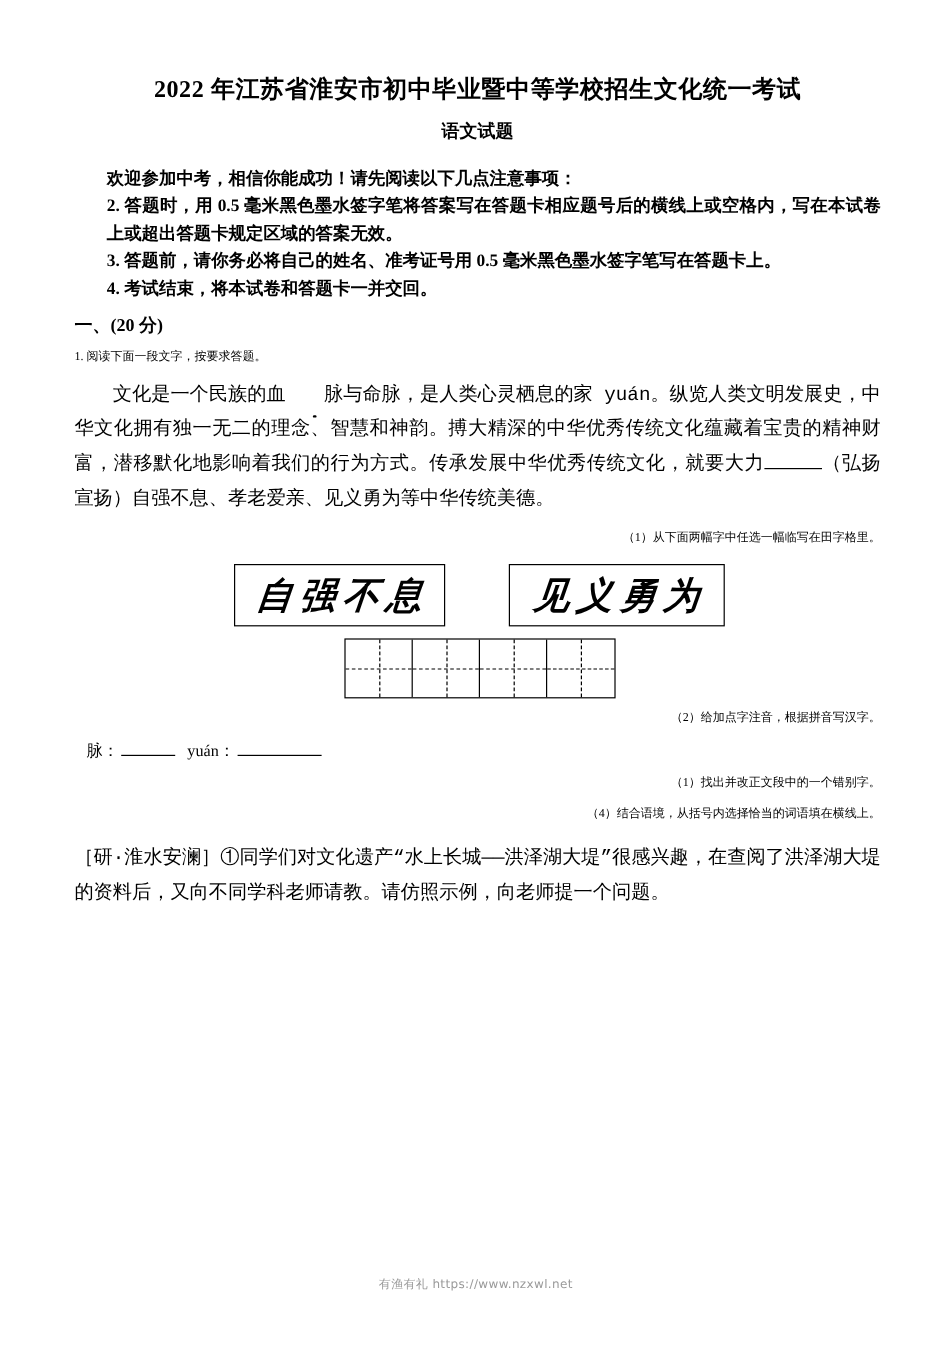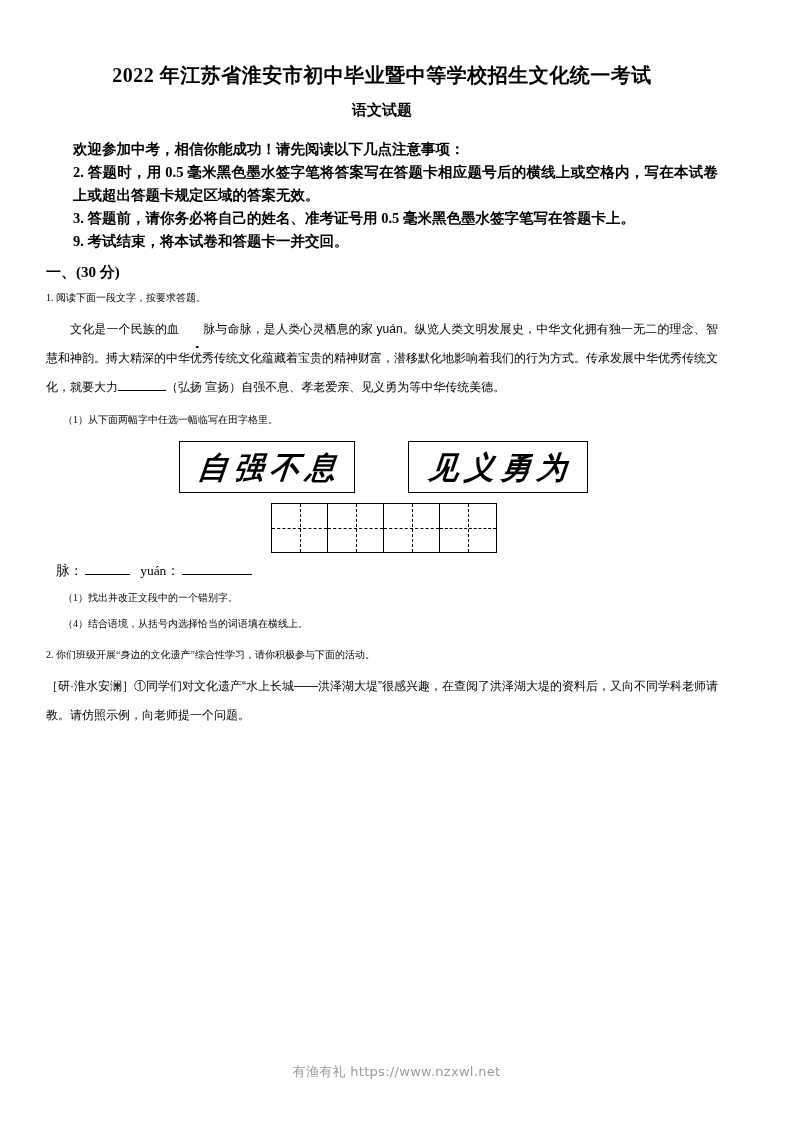"2022 年江苏省淮安市初中毕业暨中等学校招生文化统一考试" .content { left: 46px -> 62px }
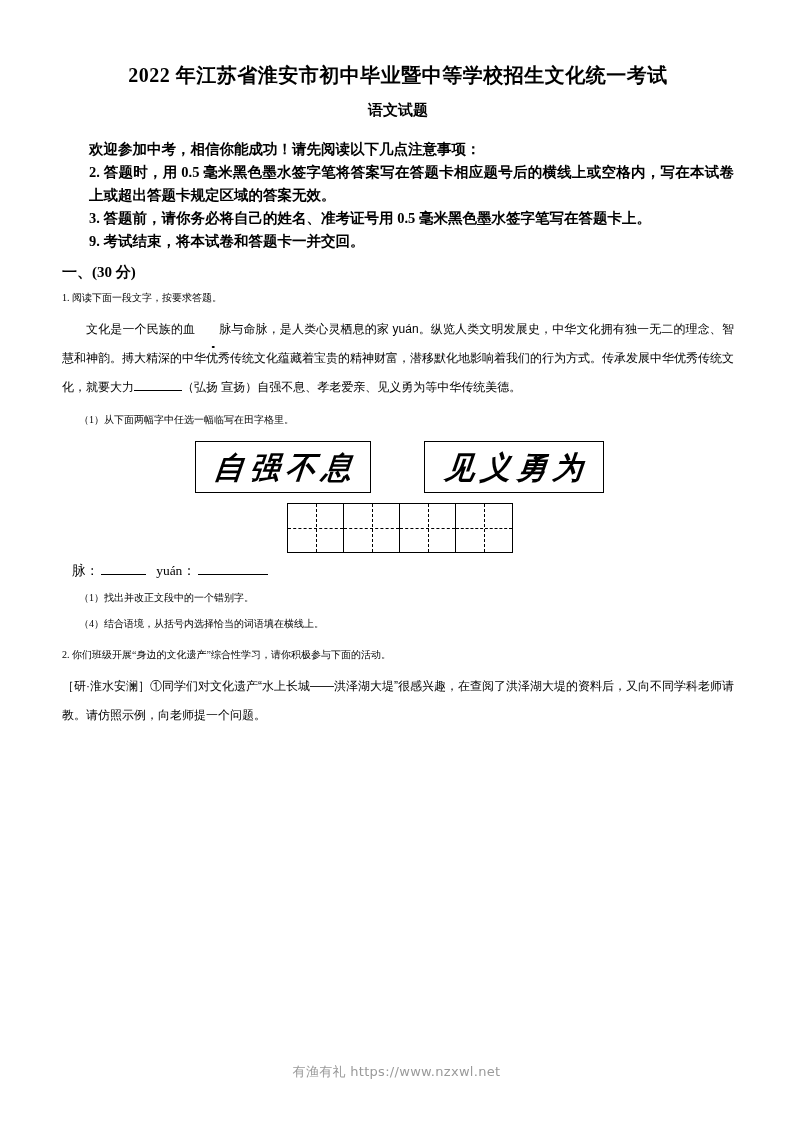"9. 考试结束，将本试卷和答题卡一并交回。" p.instr-line { text: 9 -> 4 }
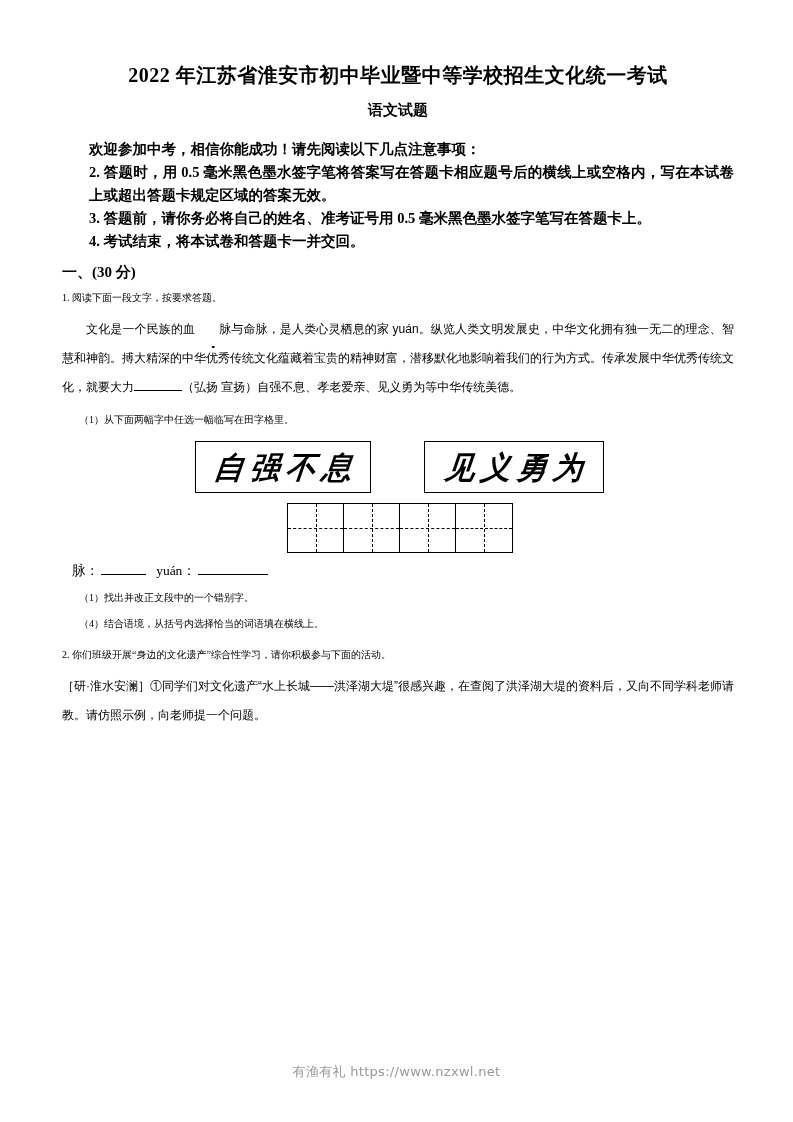"一、(30 分)" p.section-heading { text: 30 -> 20 }
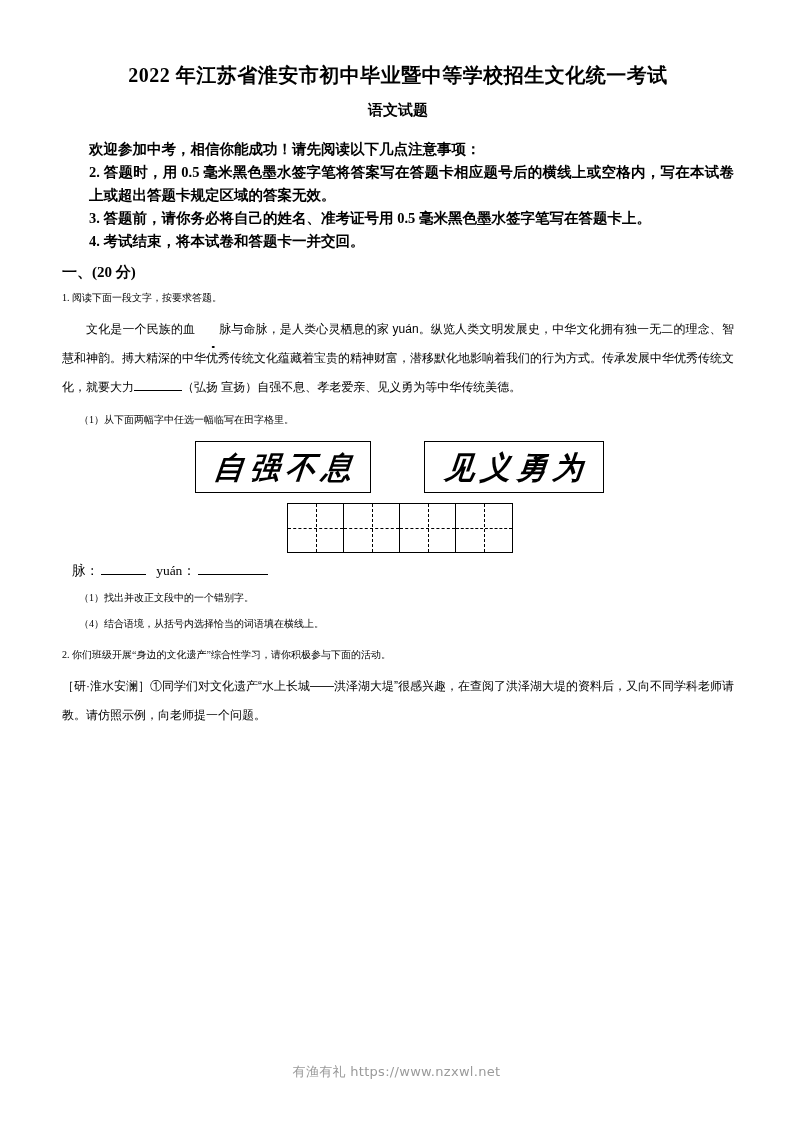"文化是一个民族的血 脉与命脉，是人类心灵栖息的家" .passage { font-family: Liberation Sans, sans-serif -> Liberation Mono, monospace; font-size: 12px -> 16px }
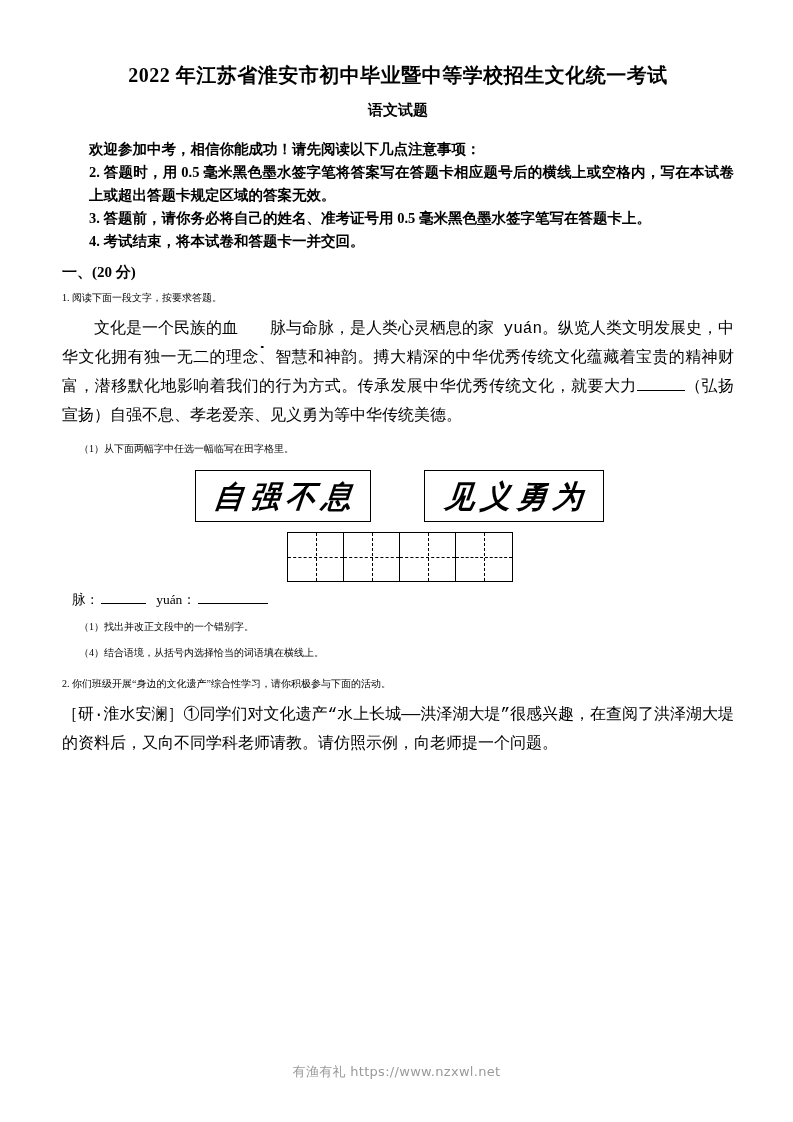"（1）从下面两幅字中任选一幅临写在田字格里。" .q-indent { text-align: none -> right }
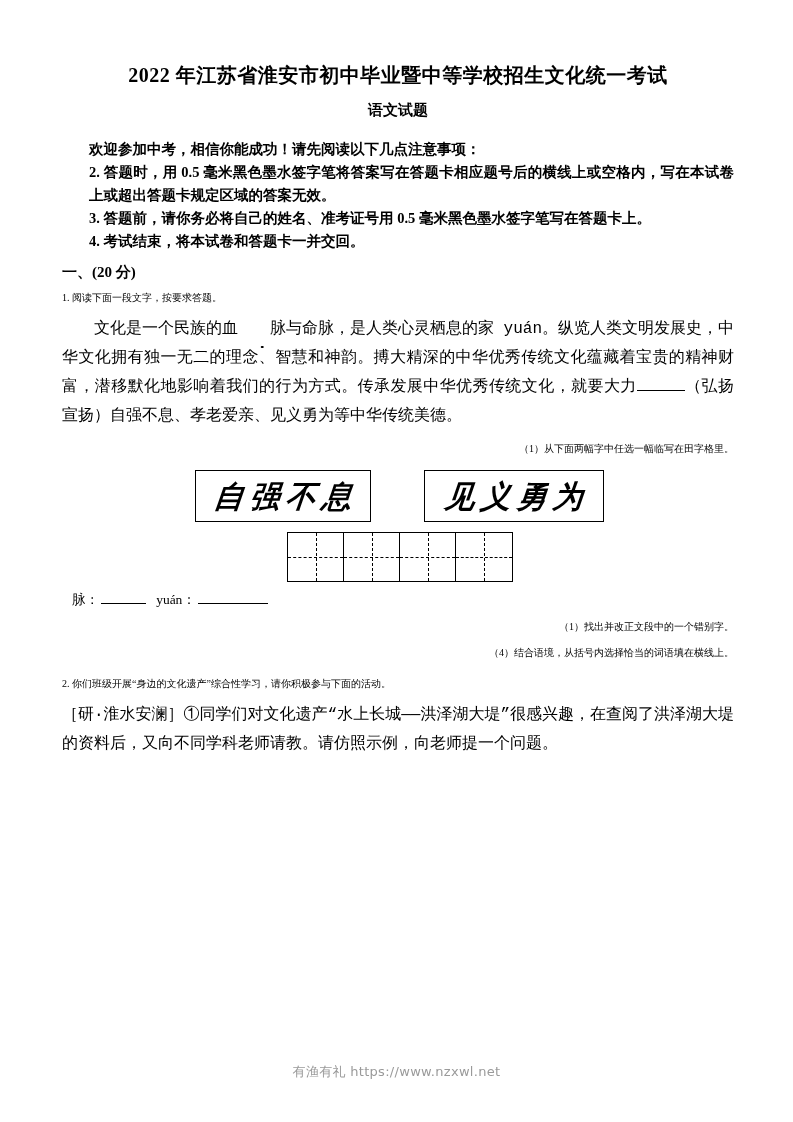"（2）给加点字注音，根据拼音写汉字。" p.q-line { html: none -> <p>（2）给加点字注音，根据拼音写汉字。</p> }
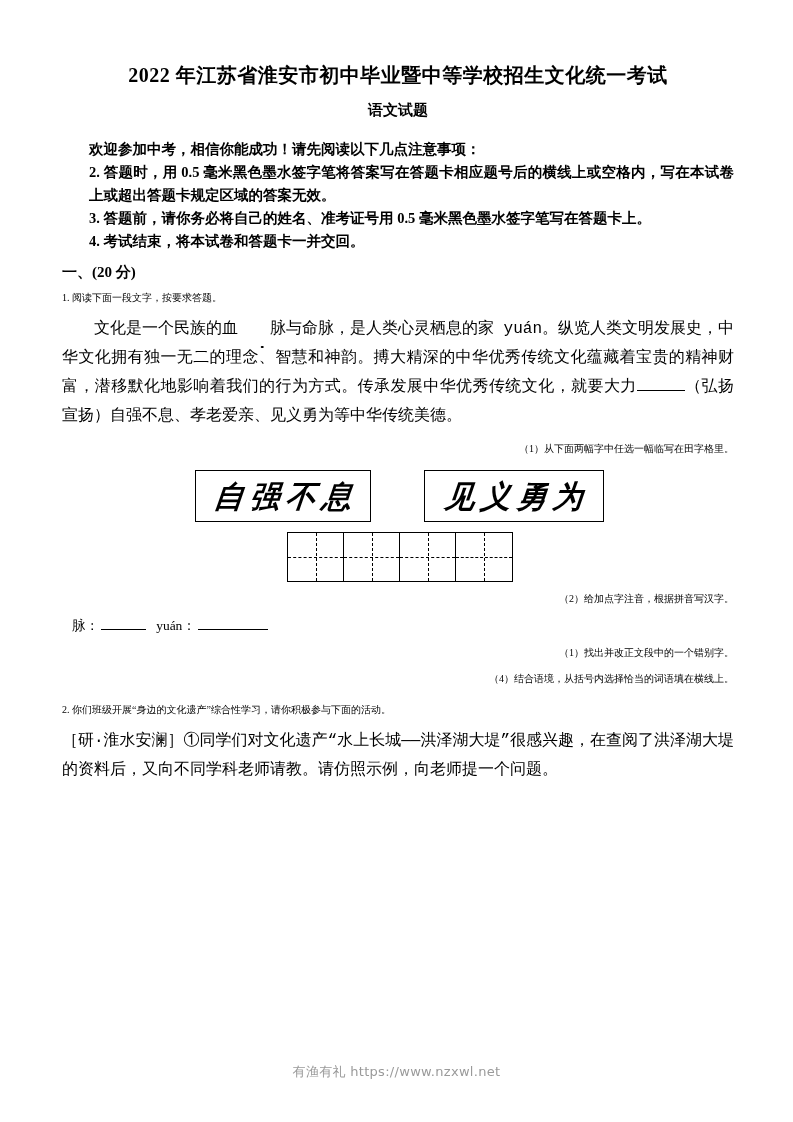"2. 你们班级开展“身边的文化遗产”综合性学习，请你积极参与下面的活动。" p.q-line { html: <p>2. 你们班级开展“身边的文化遗产”综合性学习，请你积极参与下面的活动。</p> -> none }
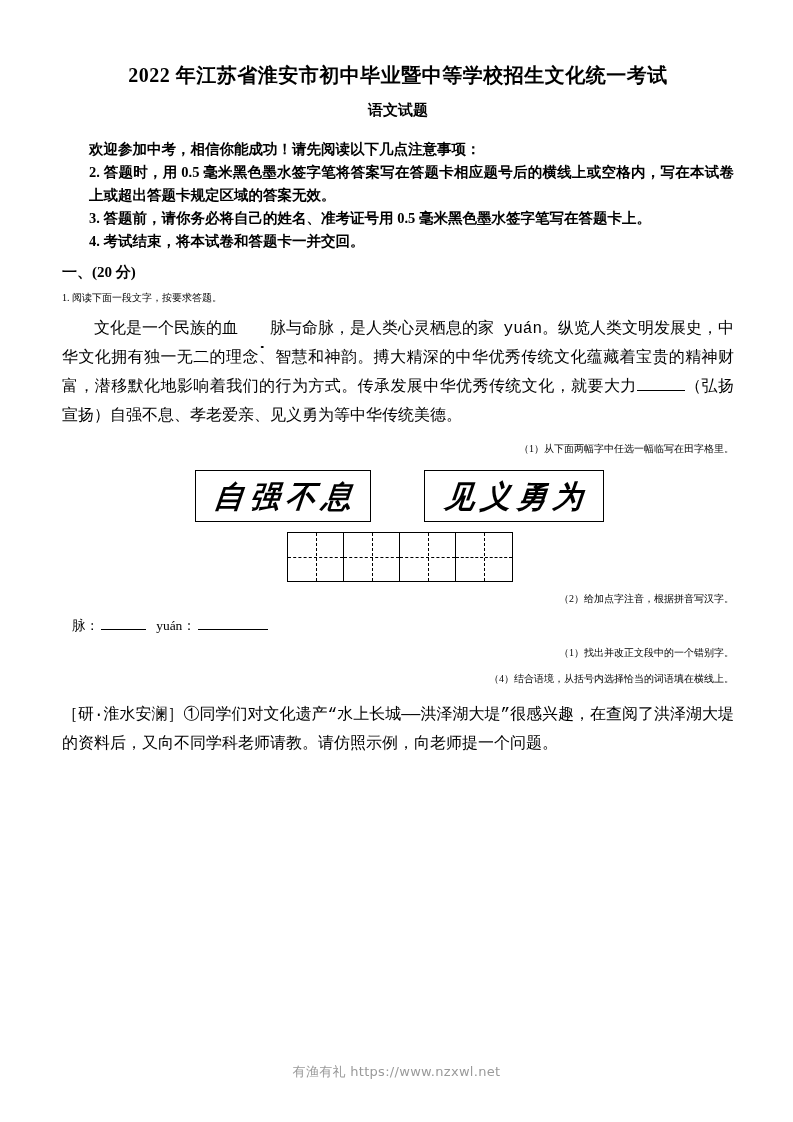"有渔有礼 https://www.nzxwl.net" .watermark { font-size: 13px -> 10px }
